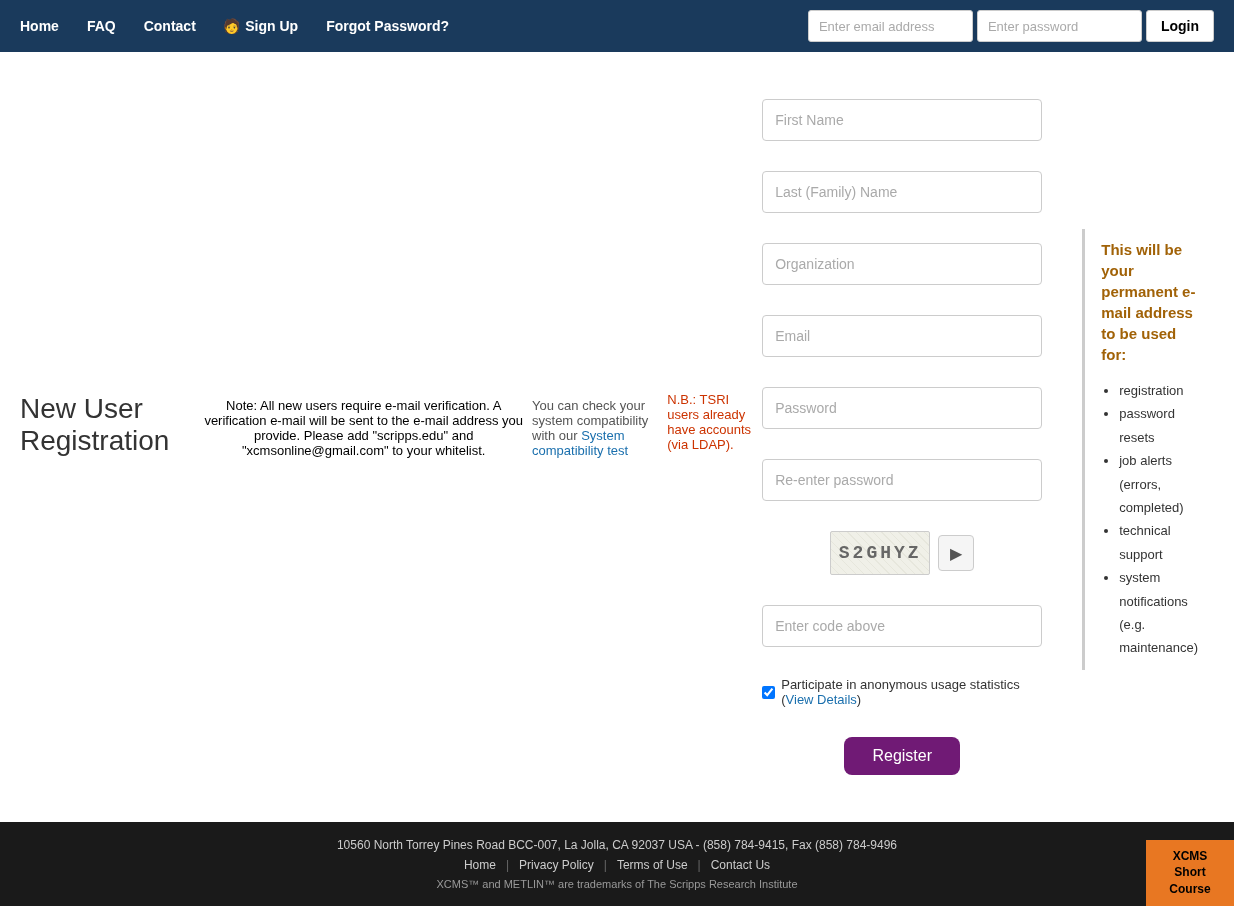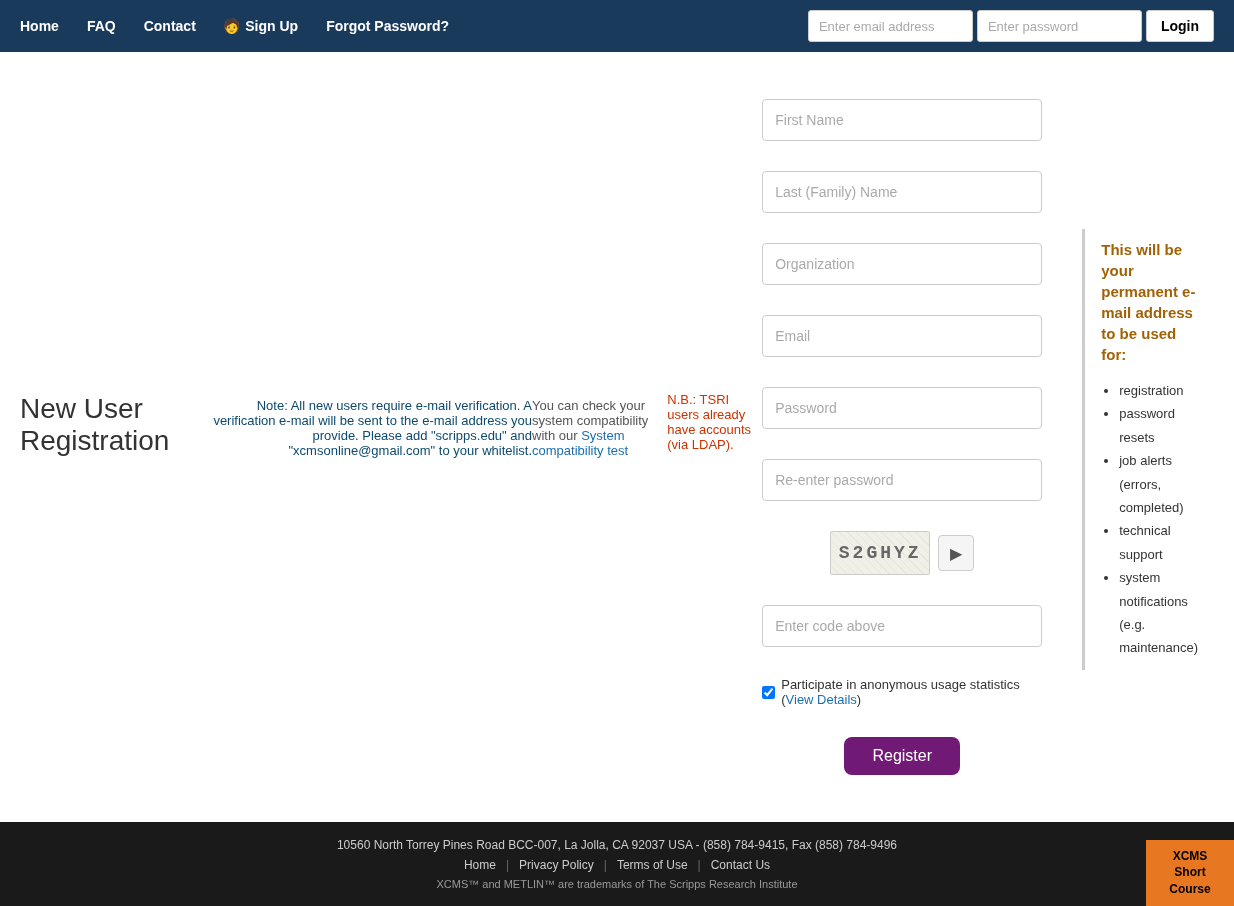"Note: All new users require" .note-text { color: #0c4a6e -> #000000; text-align: right -> center }
